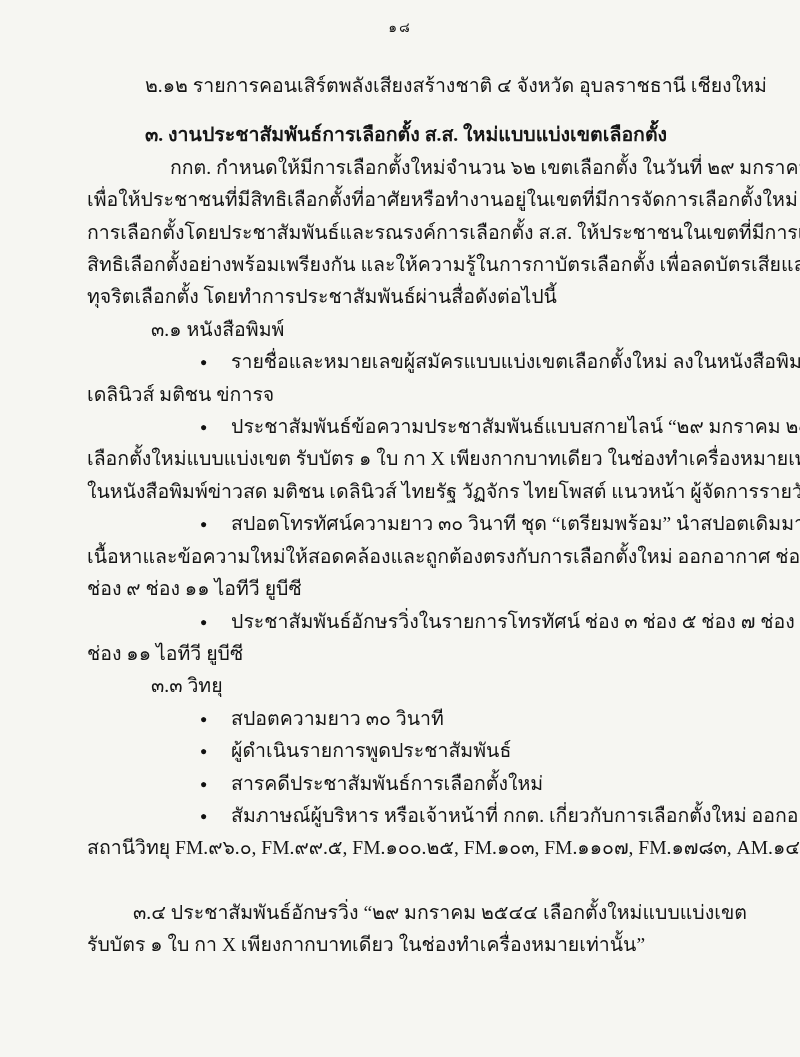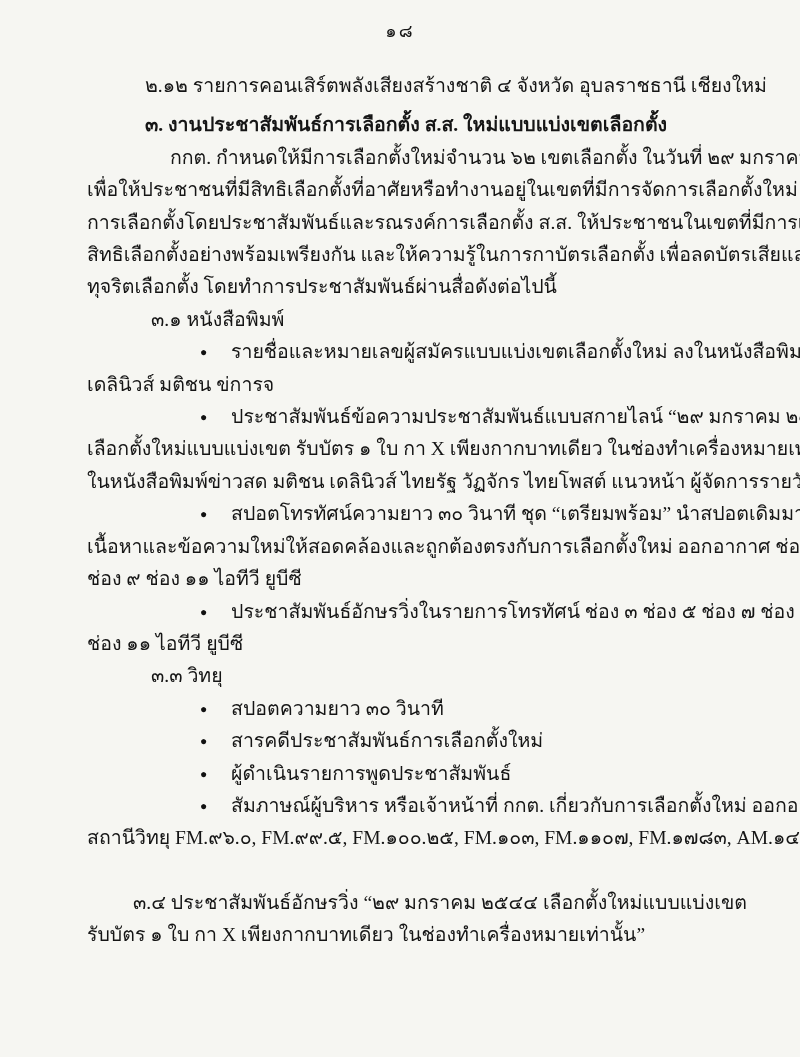"๑๘" .pageno { font-size: 18px -> 14px }
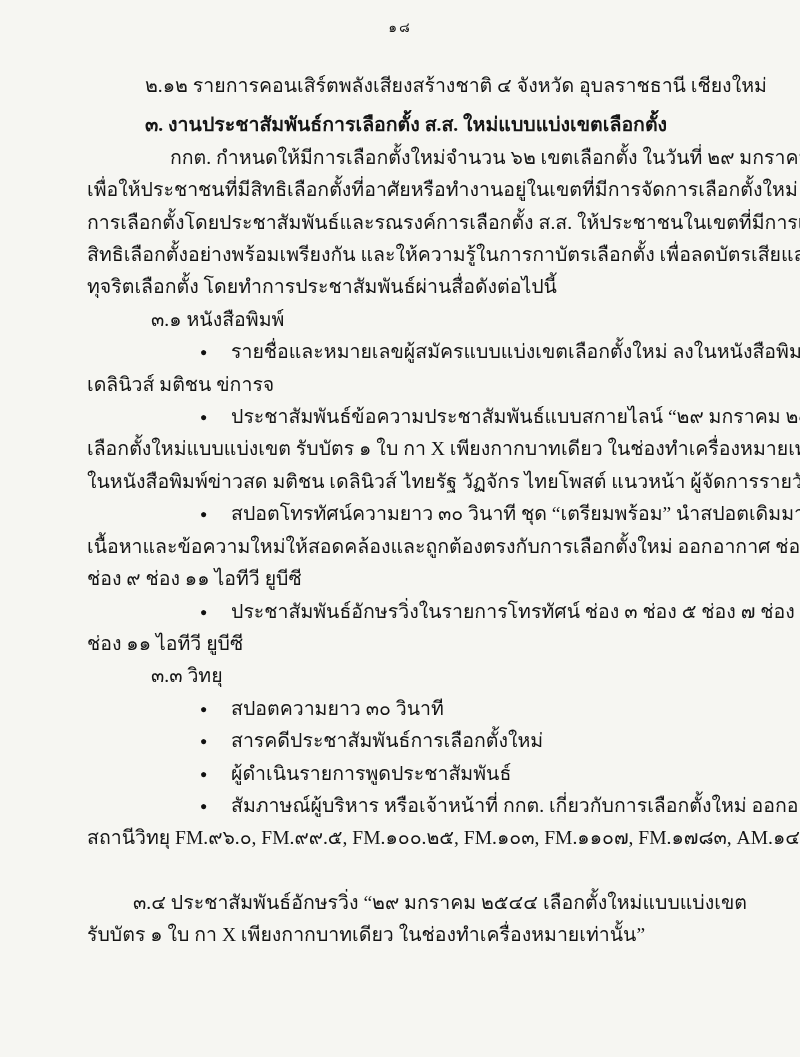"๓. งานประชาสัมพันธ์การเลือกตั้ง ส.ส." .gap-sm { margin-top: 7px -> 17px }
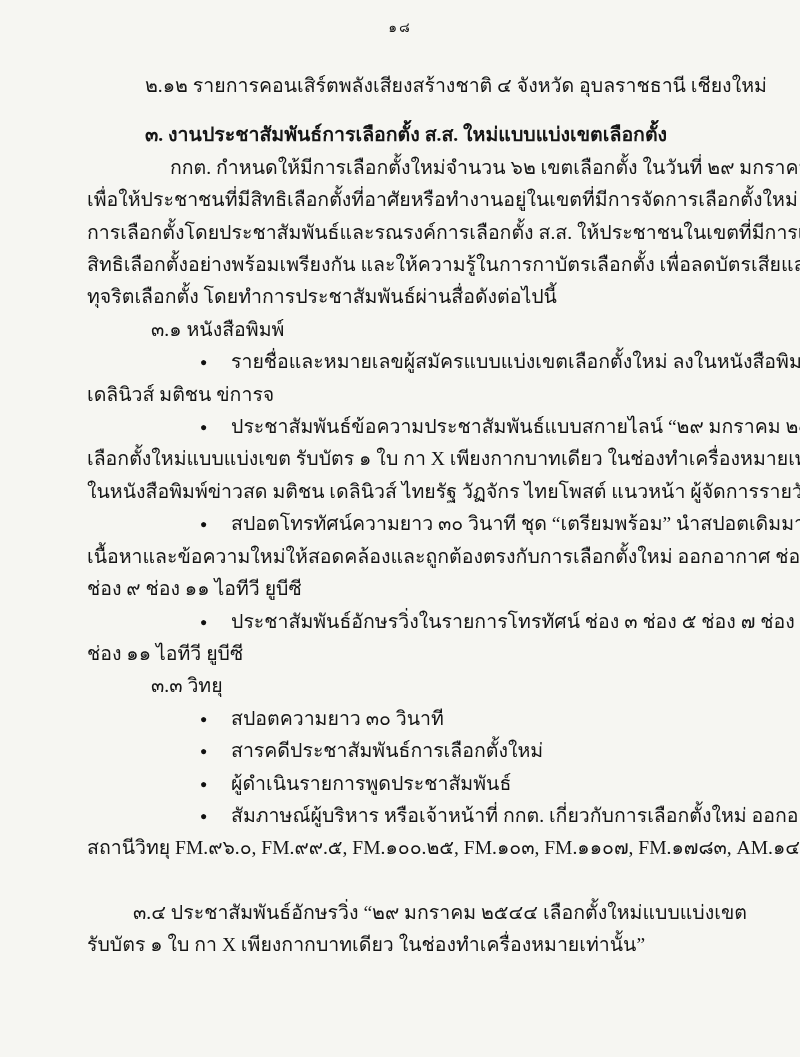"● สารคดีประชาสัมพันธ์การเลือกตั้งใหม่" div.ln { order: before "● ผู้ดำเนินรายการพูดประชาสัมพันธ์" -> after "● ผู้ดำเนินรายการพูดประชาสัมพันธ์" }
